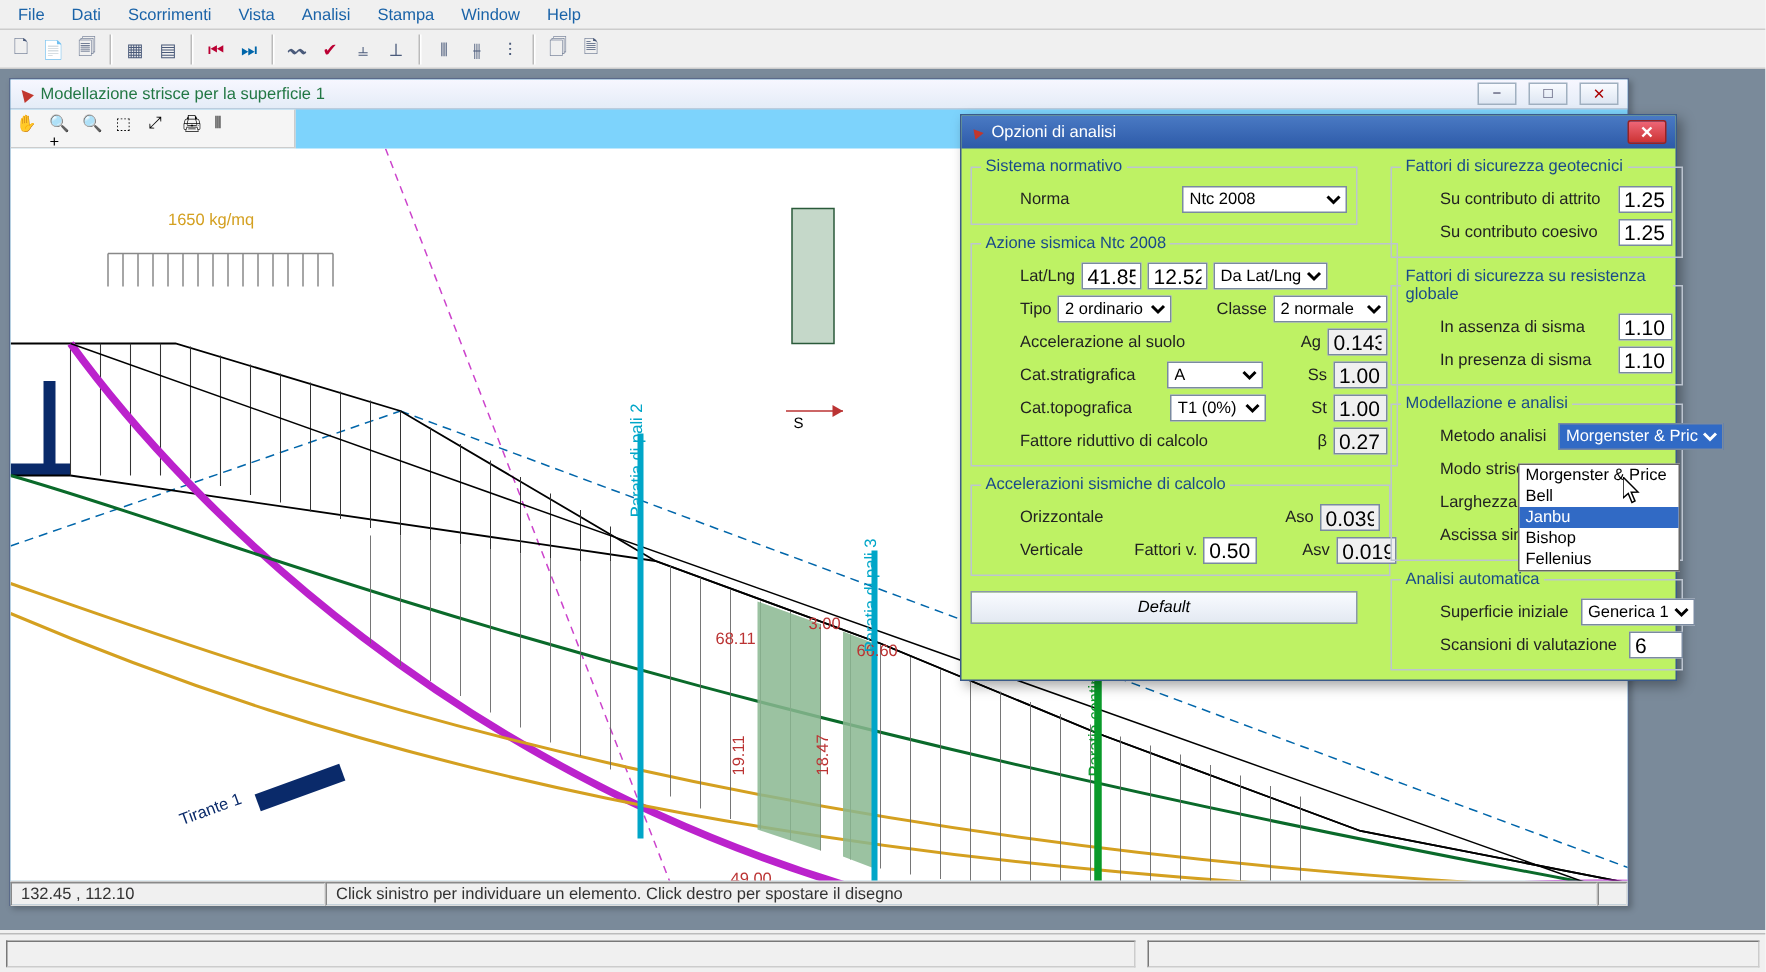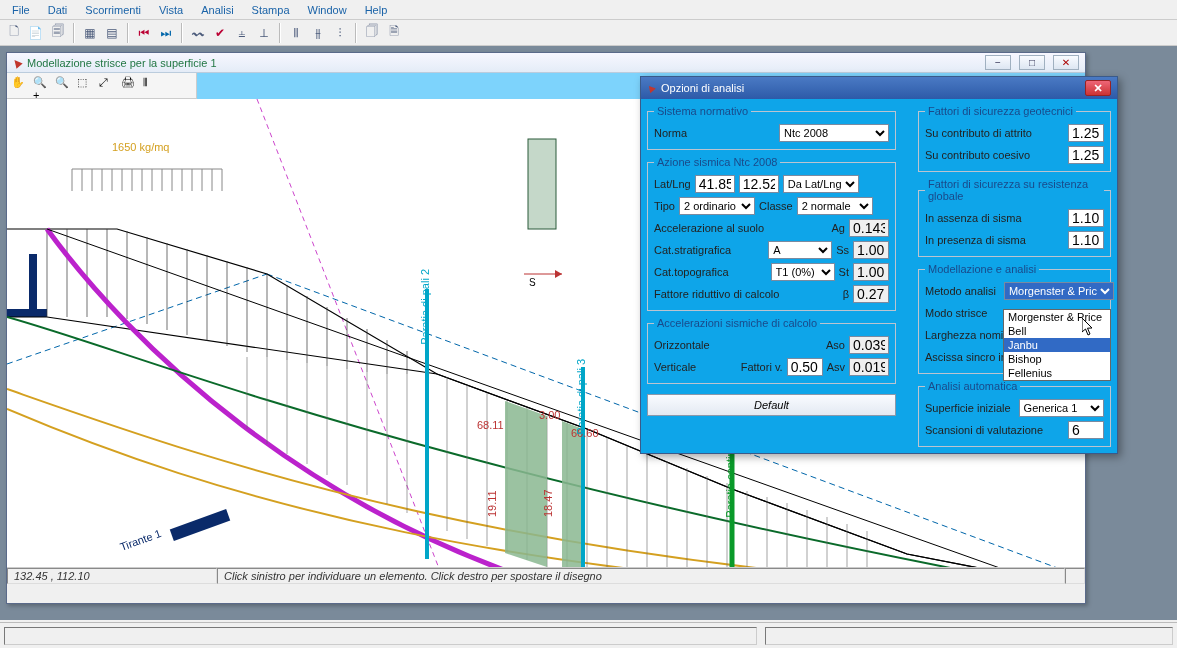"Opzioni di analisi" .dialog { background: #0ea5e9 -> #bef264 }
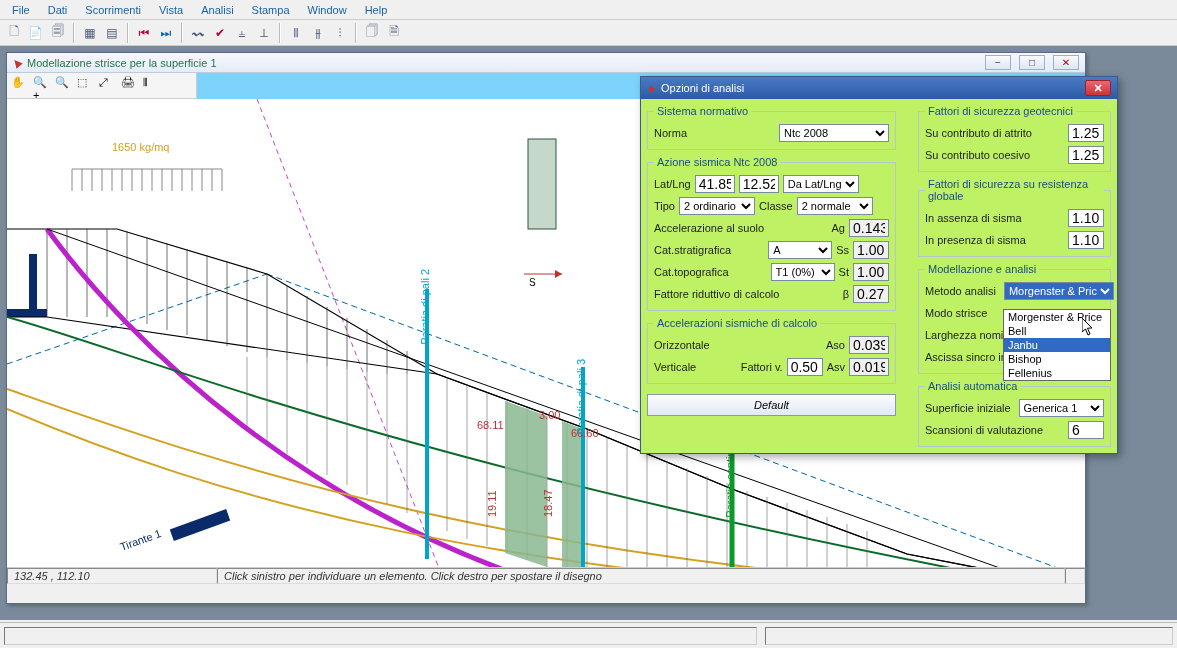"Norma" .row label { margin-left: none -> 26px }
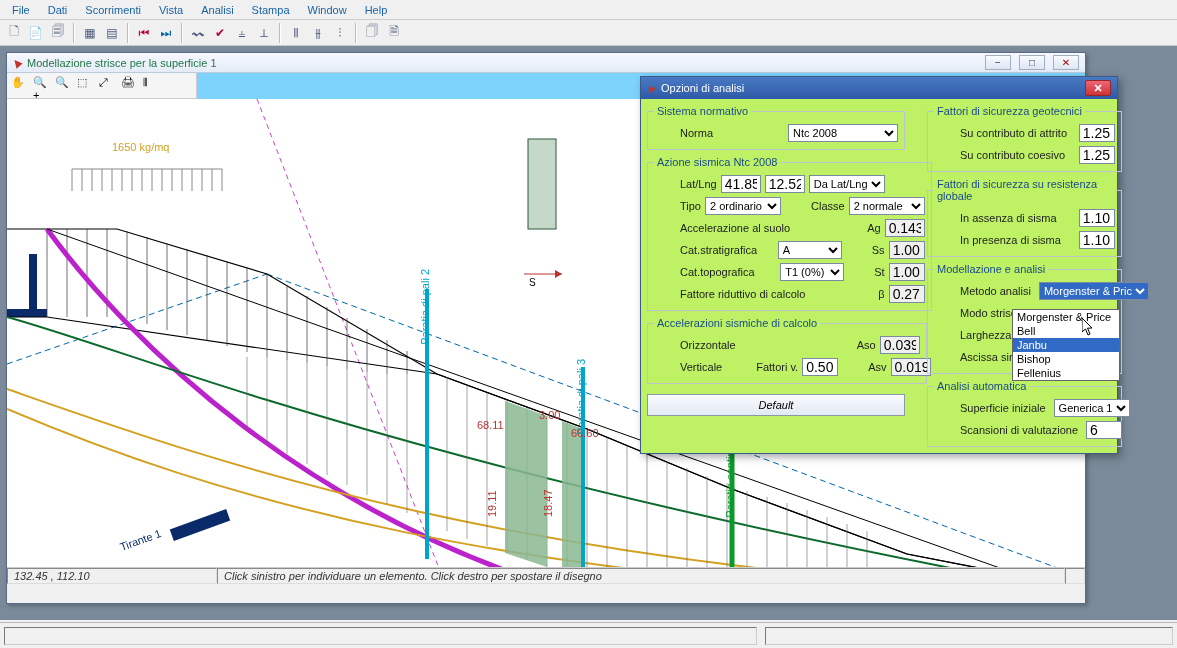"132.45 , 112.10" .child-status { font-style: italic -> none; height: 36px -> 16px }
